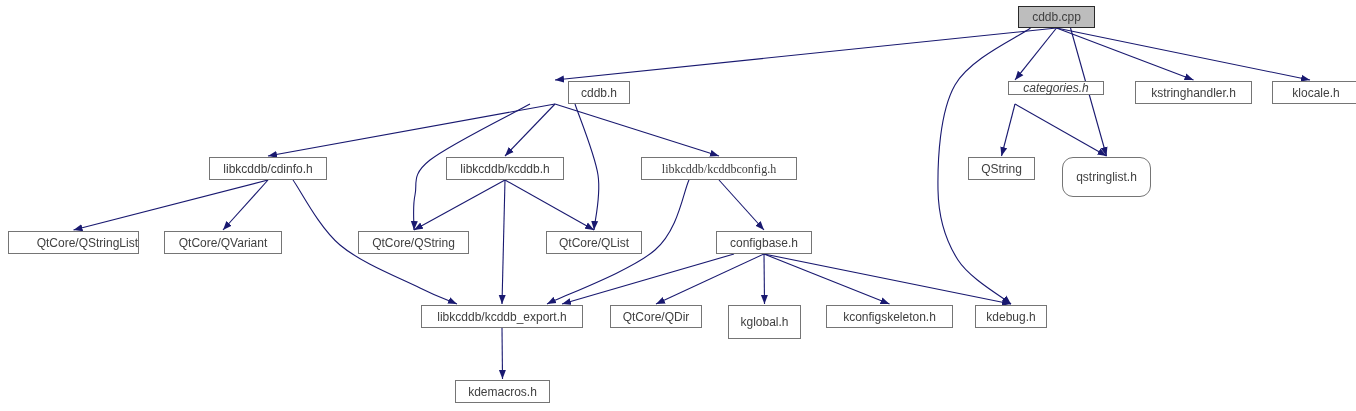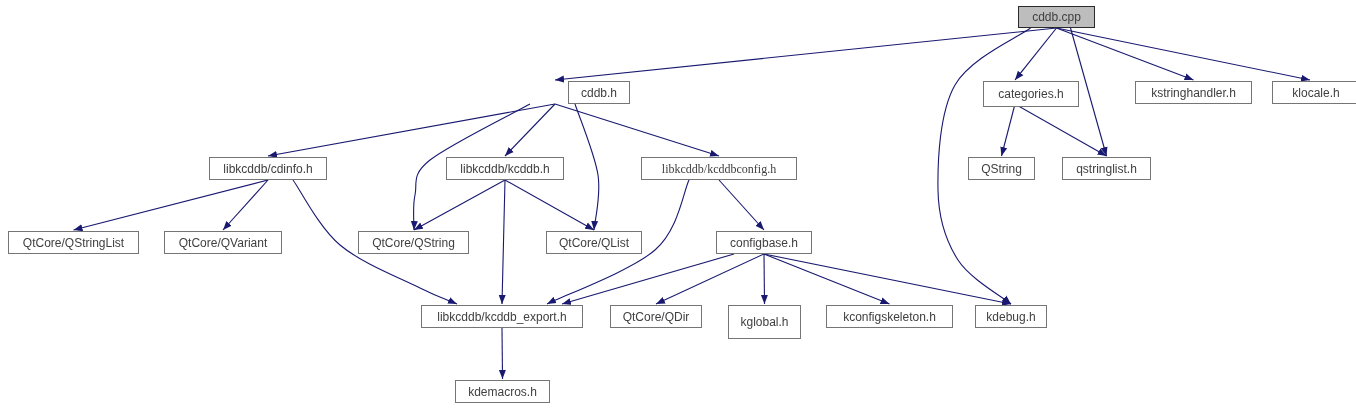"categories.h" div.node { font-style: none -> italic; height: 26px -> 14px; left: 983px -> 1008px }
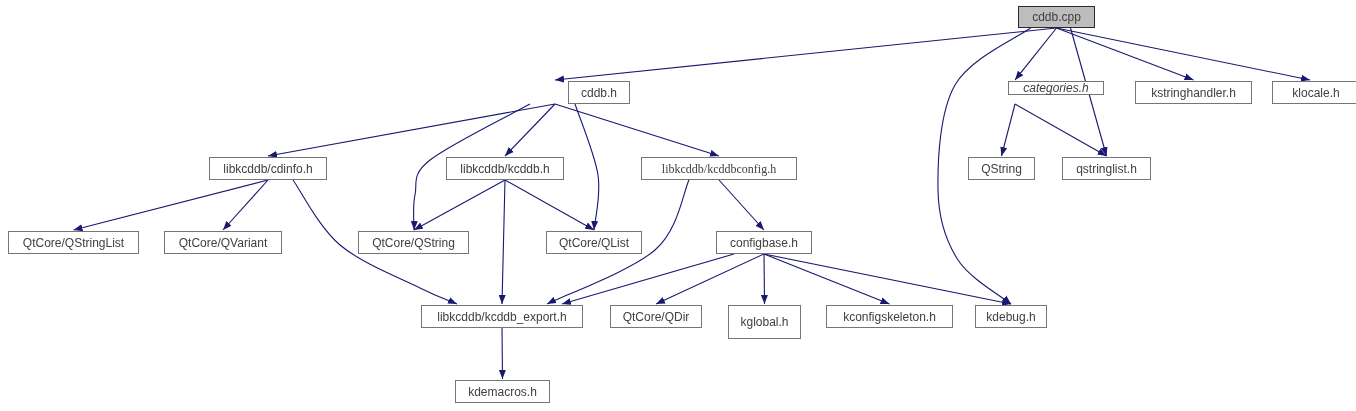"qstringlist.h" div.node { border-radius: none -> 11px; height: 23px -> 40px }
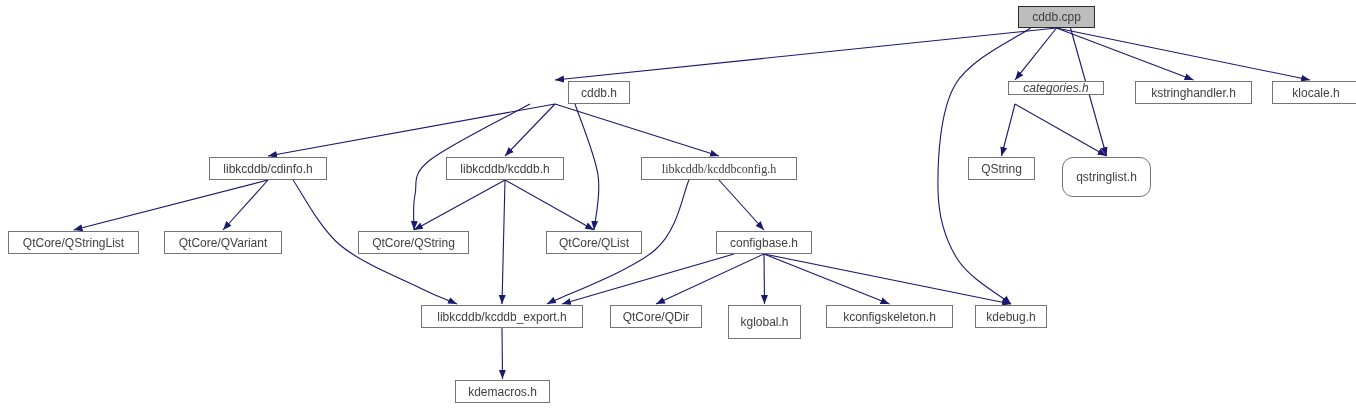"QtCore/QStringList" div.node { justify-content: none -> flex-end }
